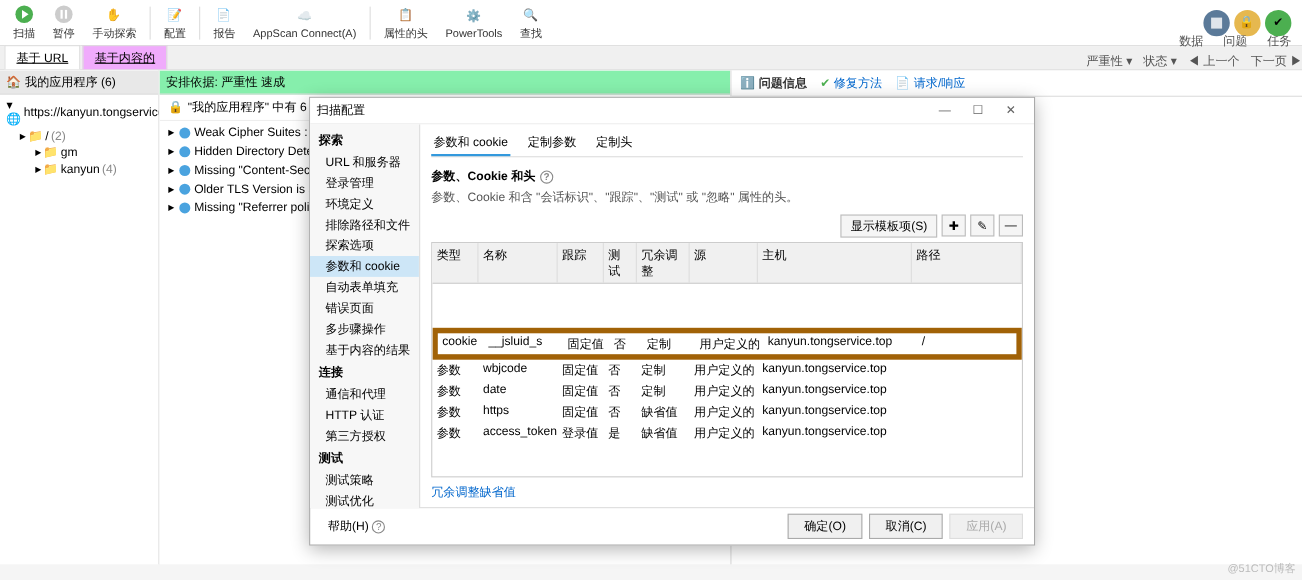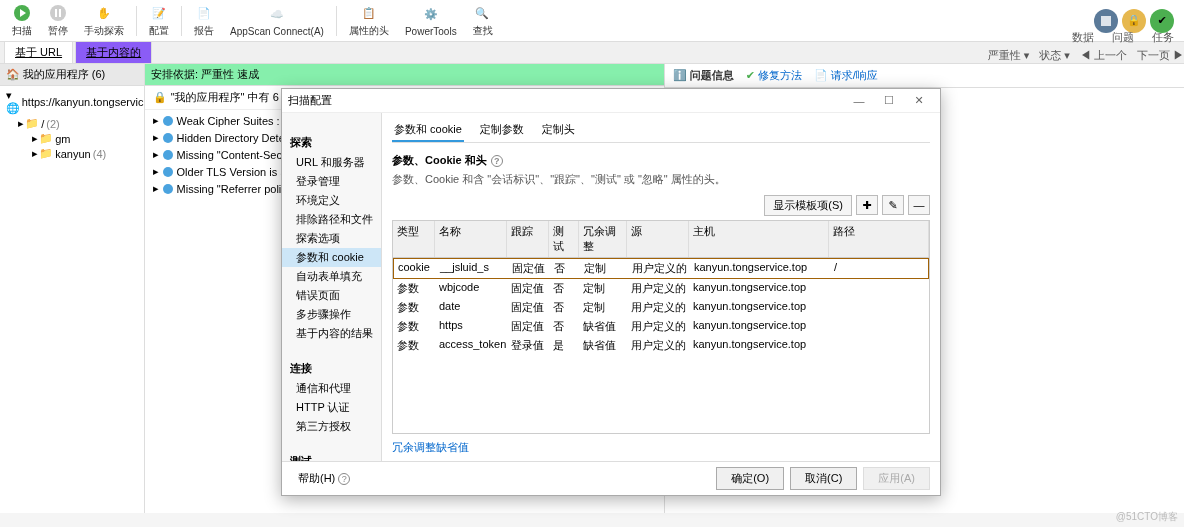"基于内容的" .tab.inactive { background: #8b5cf6 -> #f0abfc }
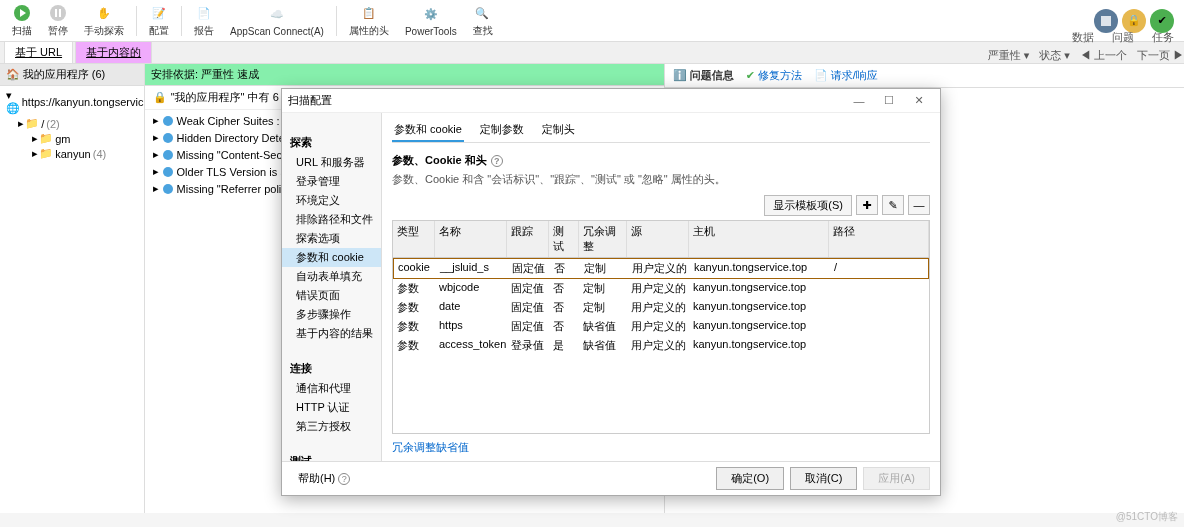"探索" .nav-head { margin-top: 15px -> none }
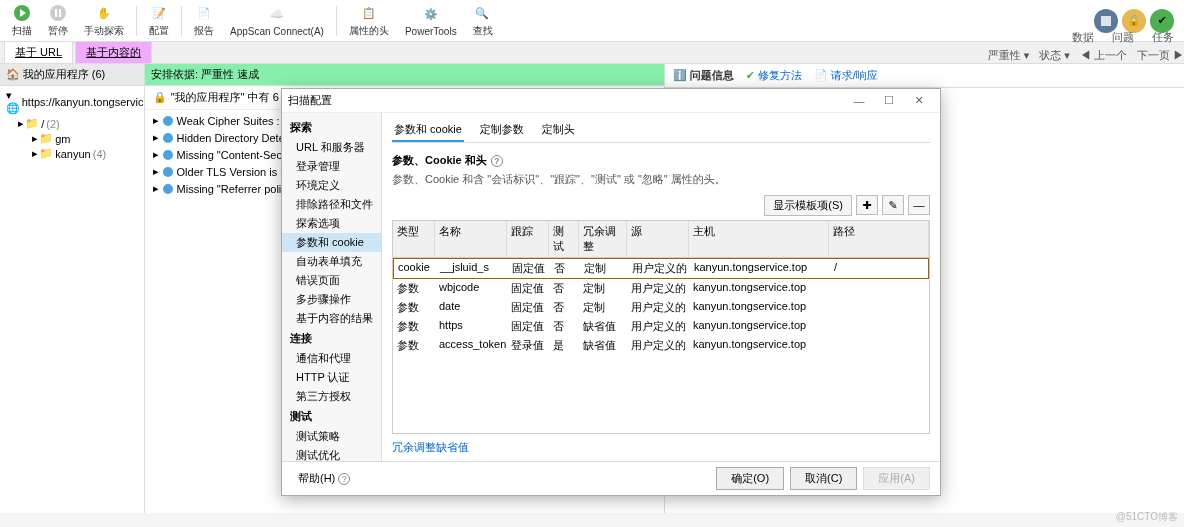"cookie" .grid-row.hl { border: 1px solid #a16207 -> 5px solid #a16207; margin-top: none -> 40px }
